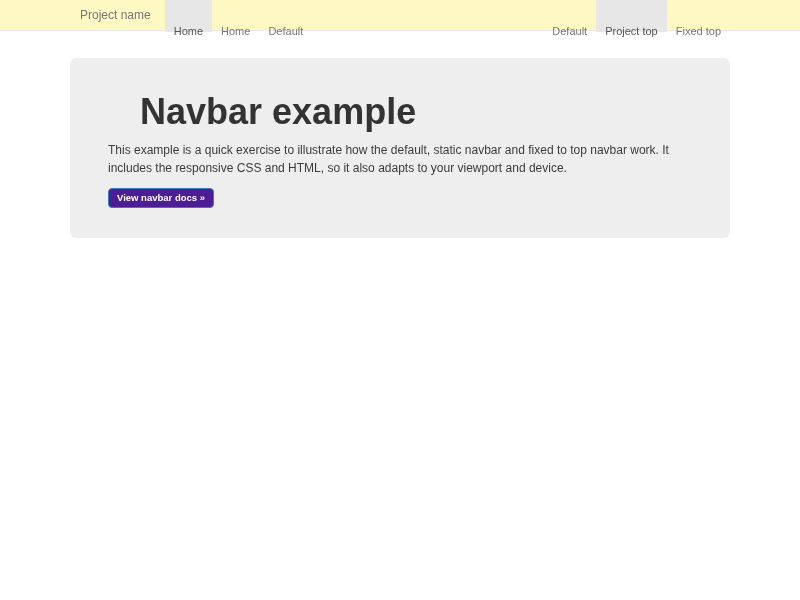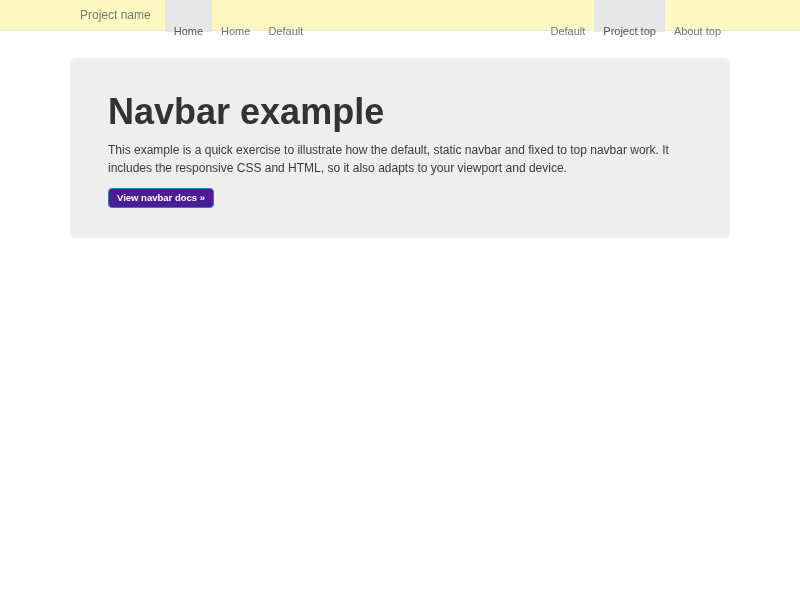"About top" span.nav-item { text: About -> Fixed }
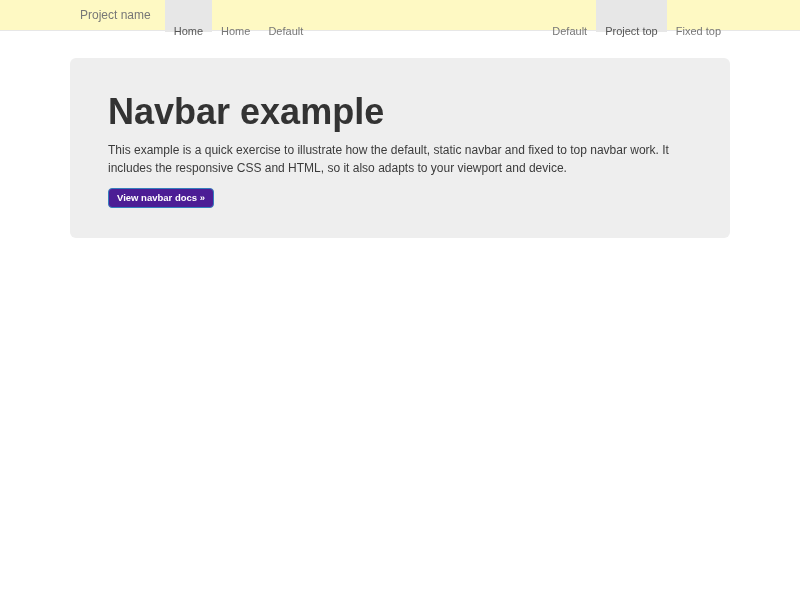"Navbar example" .jumbotron h1 { margin-left: none -> 32px }
